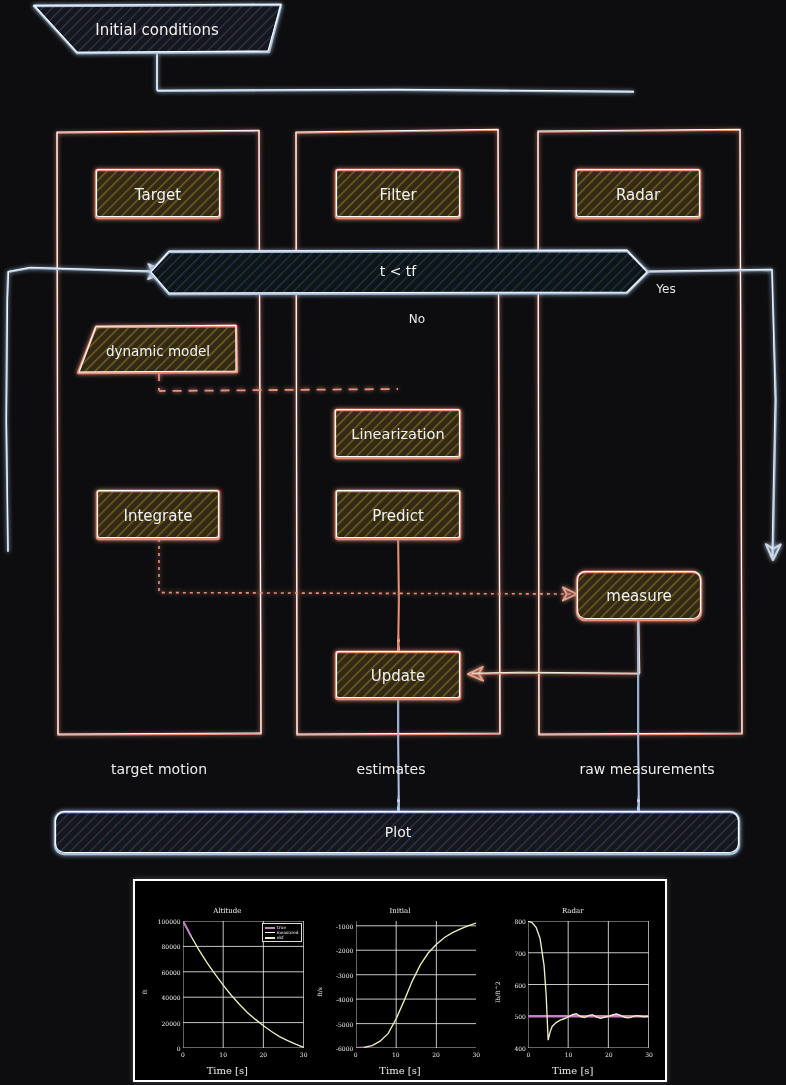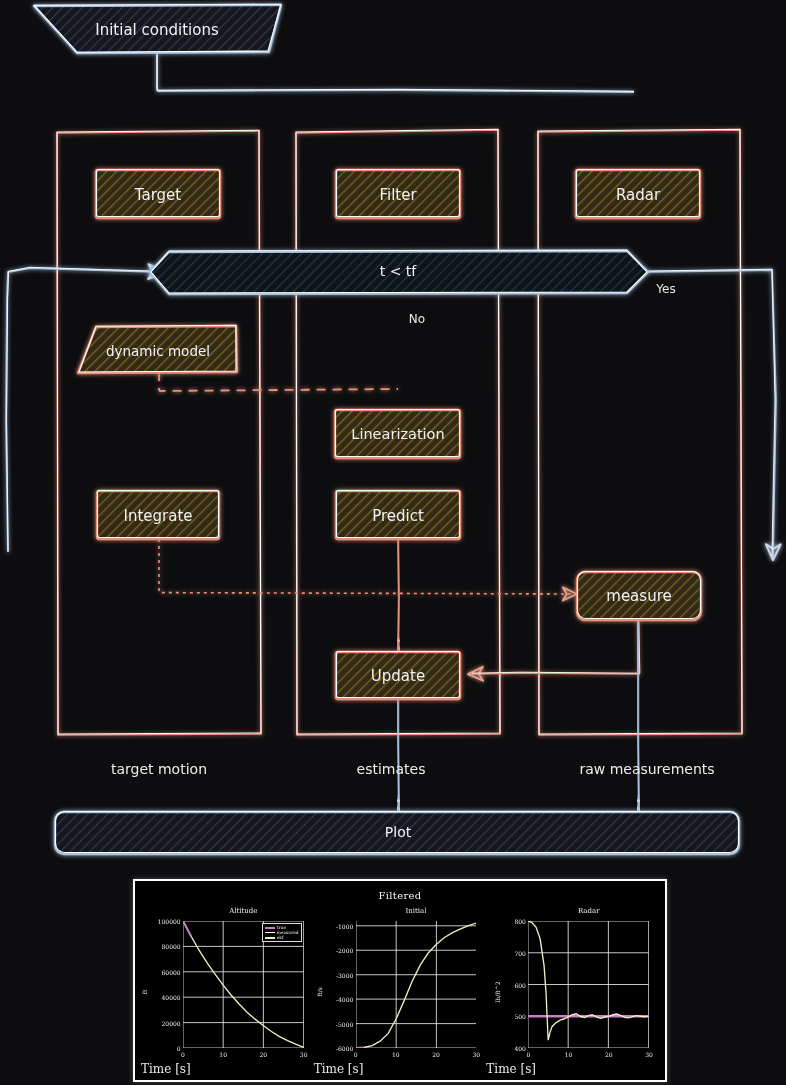"Filtered" div { html: <div>Filtered</div> -> none }
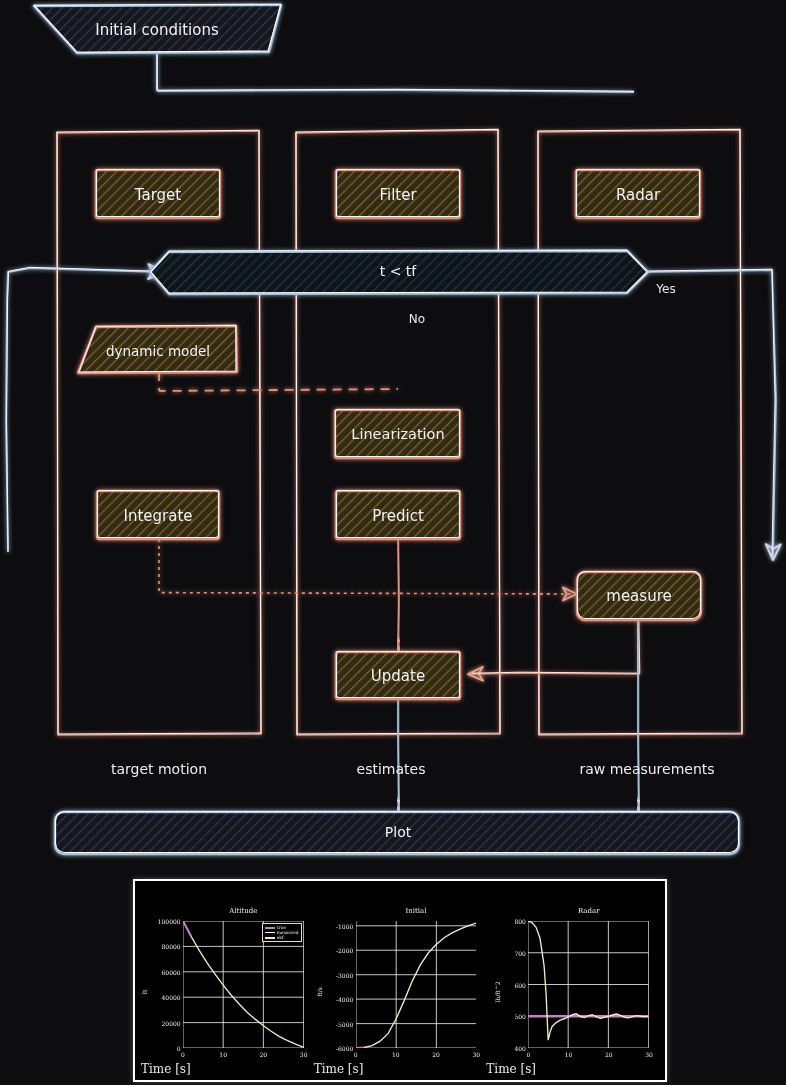"Altitude" .sp-title { left: 16px -> 0 }
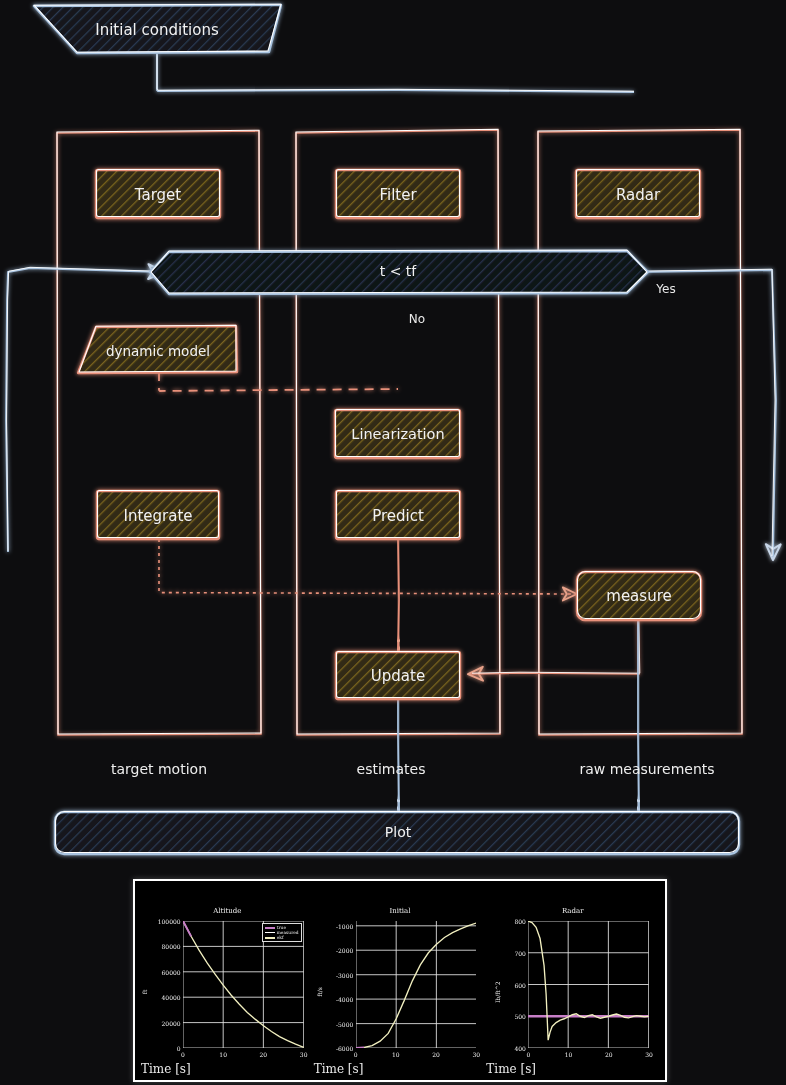"Time [s]" .sp-xlab { font-size: 12px -> 10px; text-align: left -> center }
